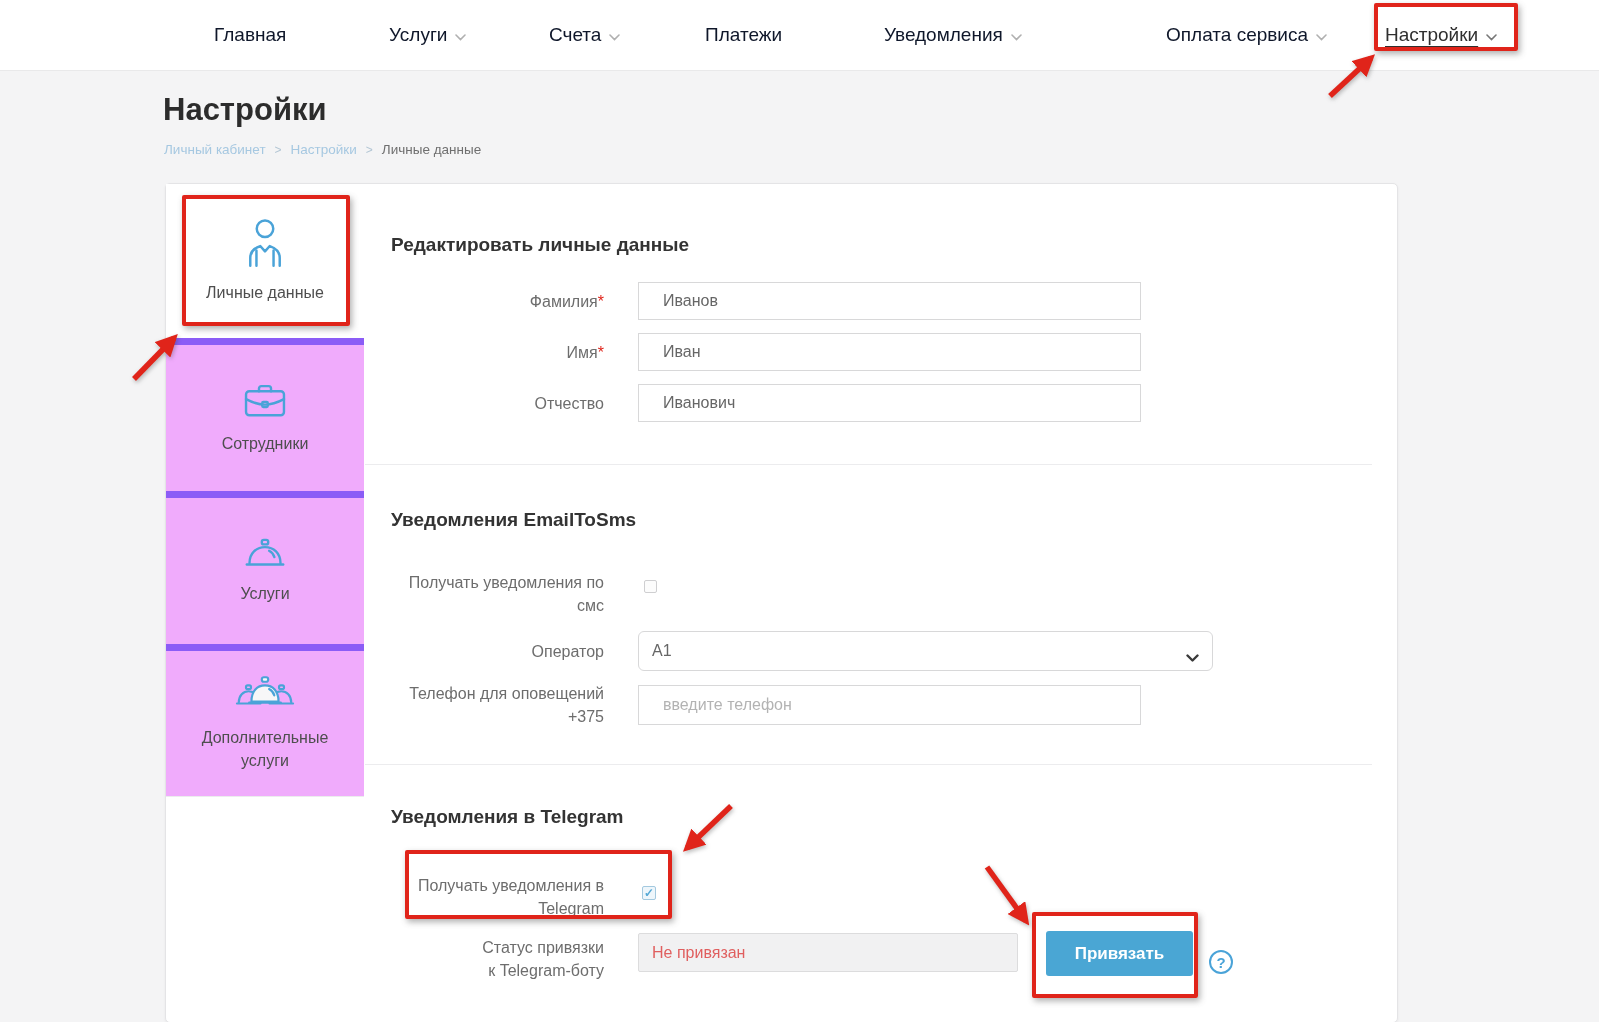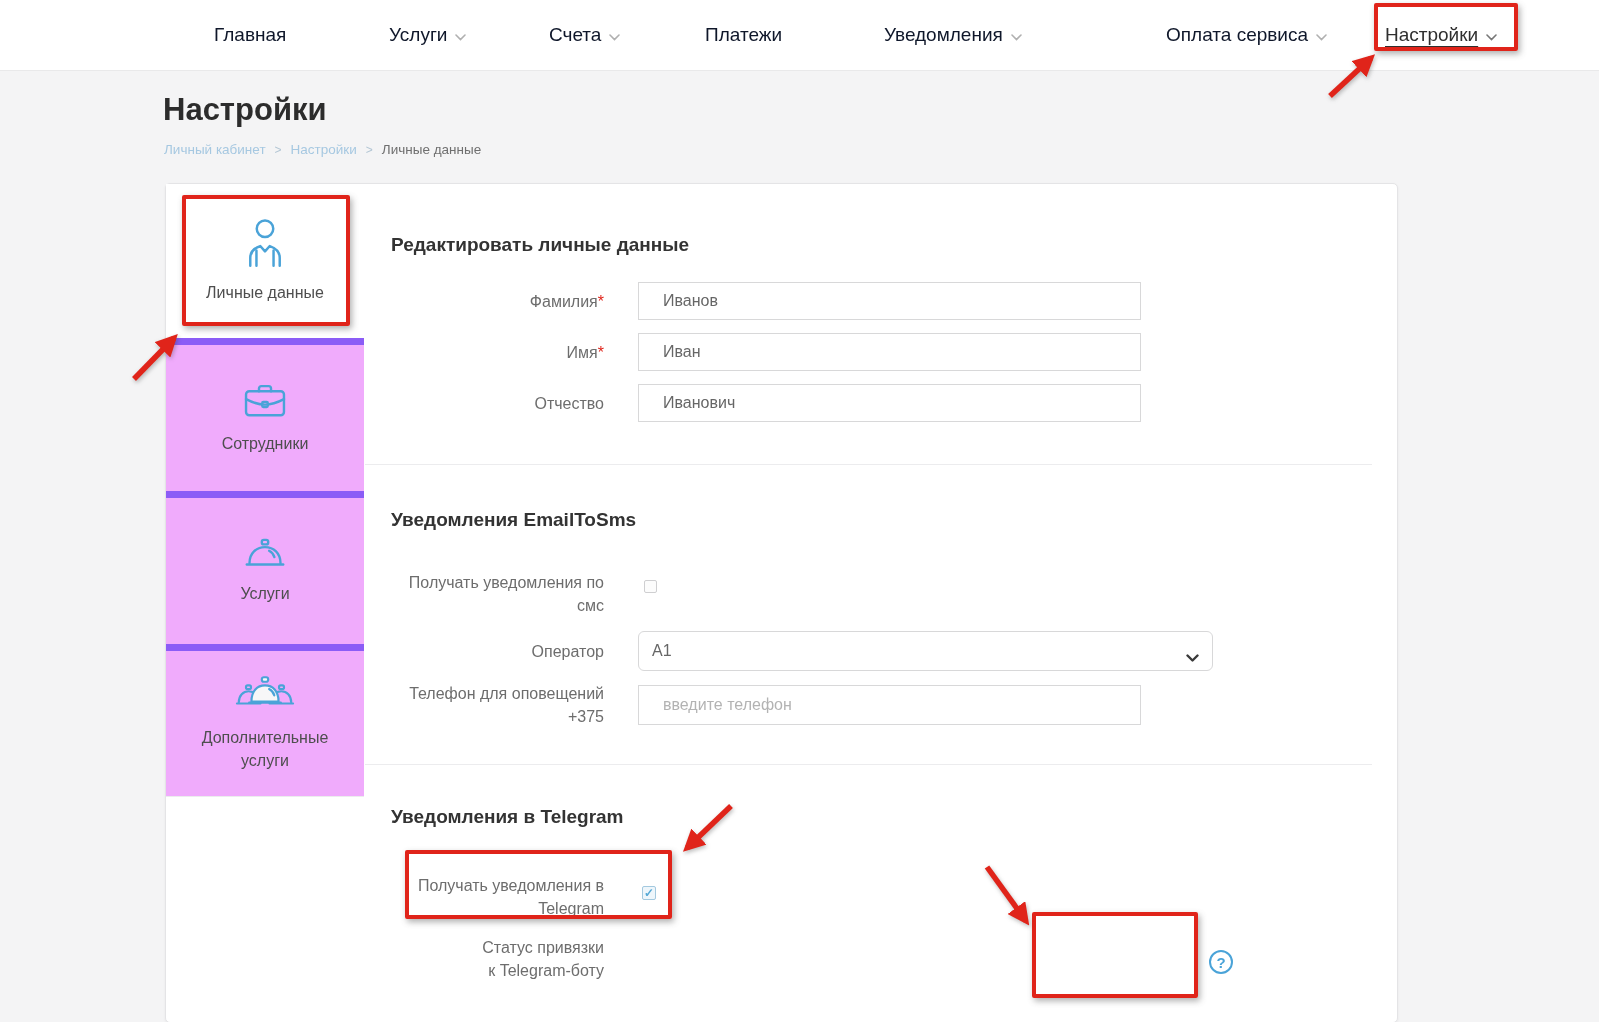"Не привязан" div.status-box { html: none -> <div> <span>Не привязан</span> </div> }
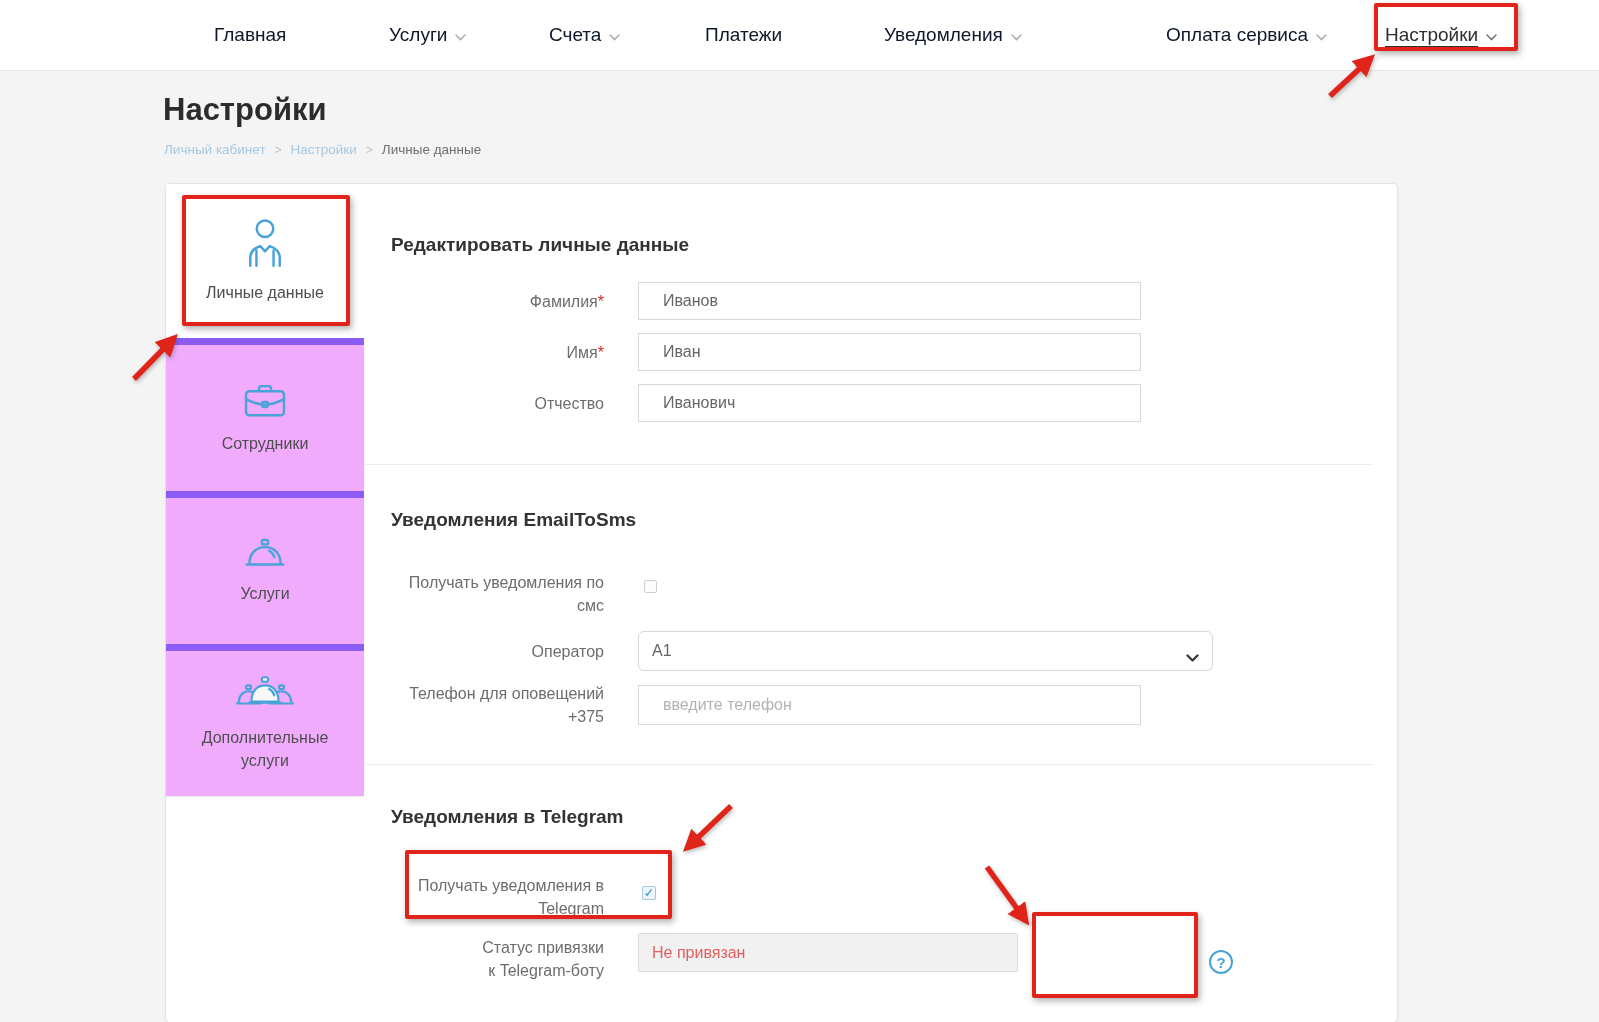"Привязать" button.bind-btn { html: none -> <button>Привязать</button> }
